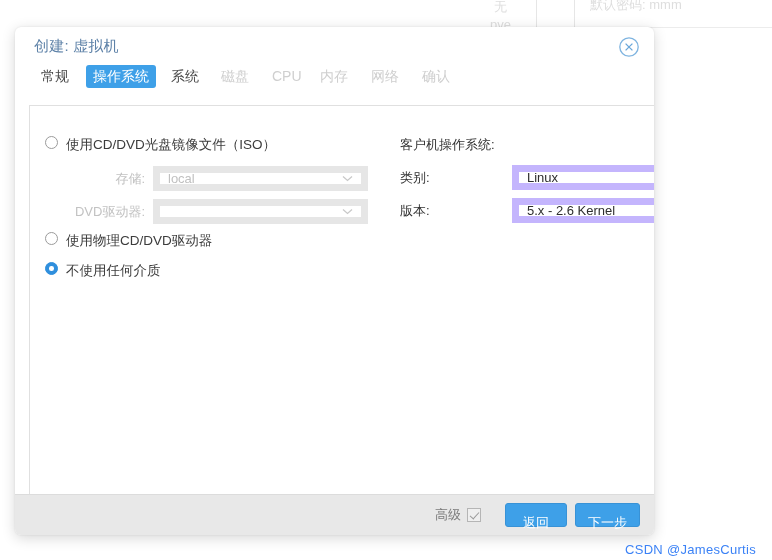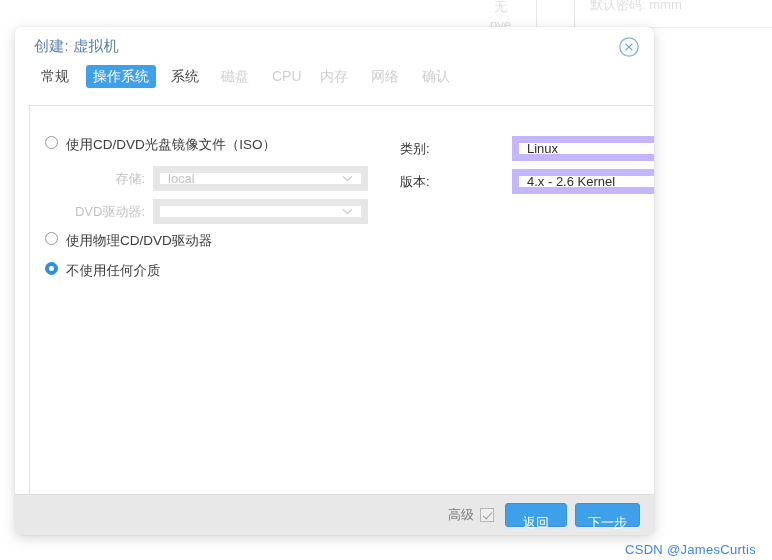"客户机操作系统:" div.section-heading { html: none -> <div>客户机操作系统:</div> }
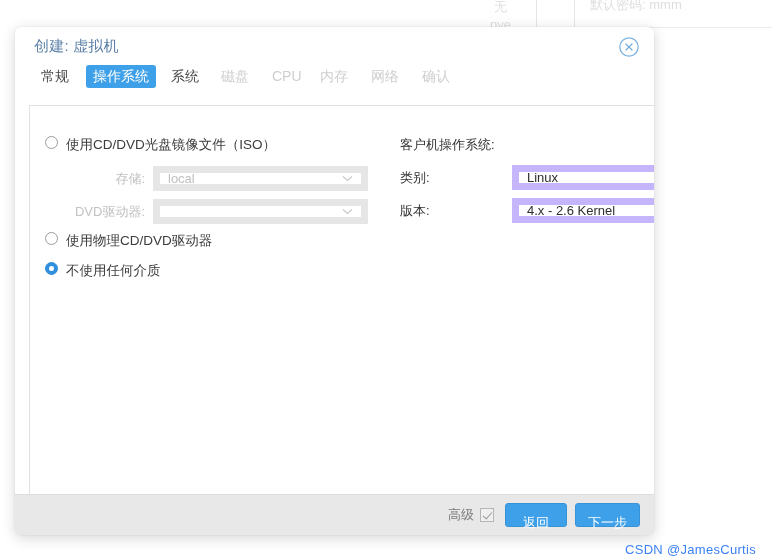"4.x - 2.6 Kernel" span.select-value { text: 4.x -> 5.x }
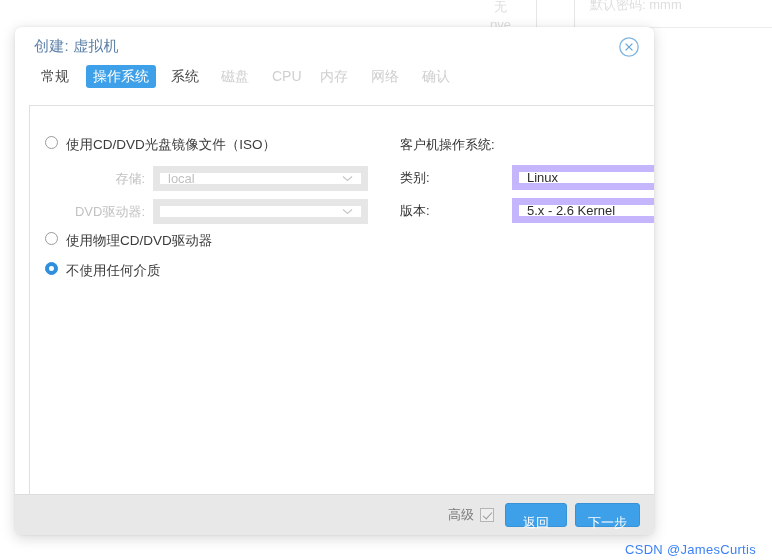"高级" .adv-wrap { margin-right: 3px -> 16px }
